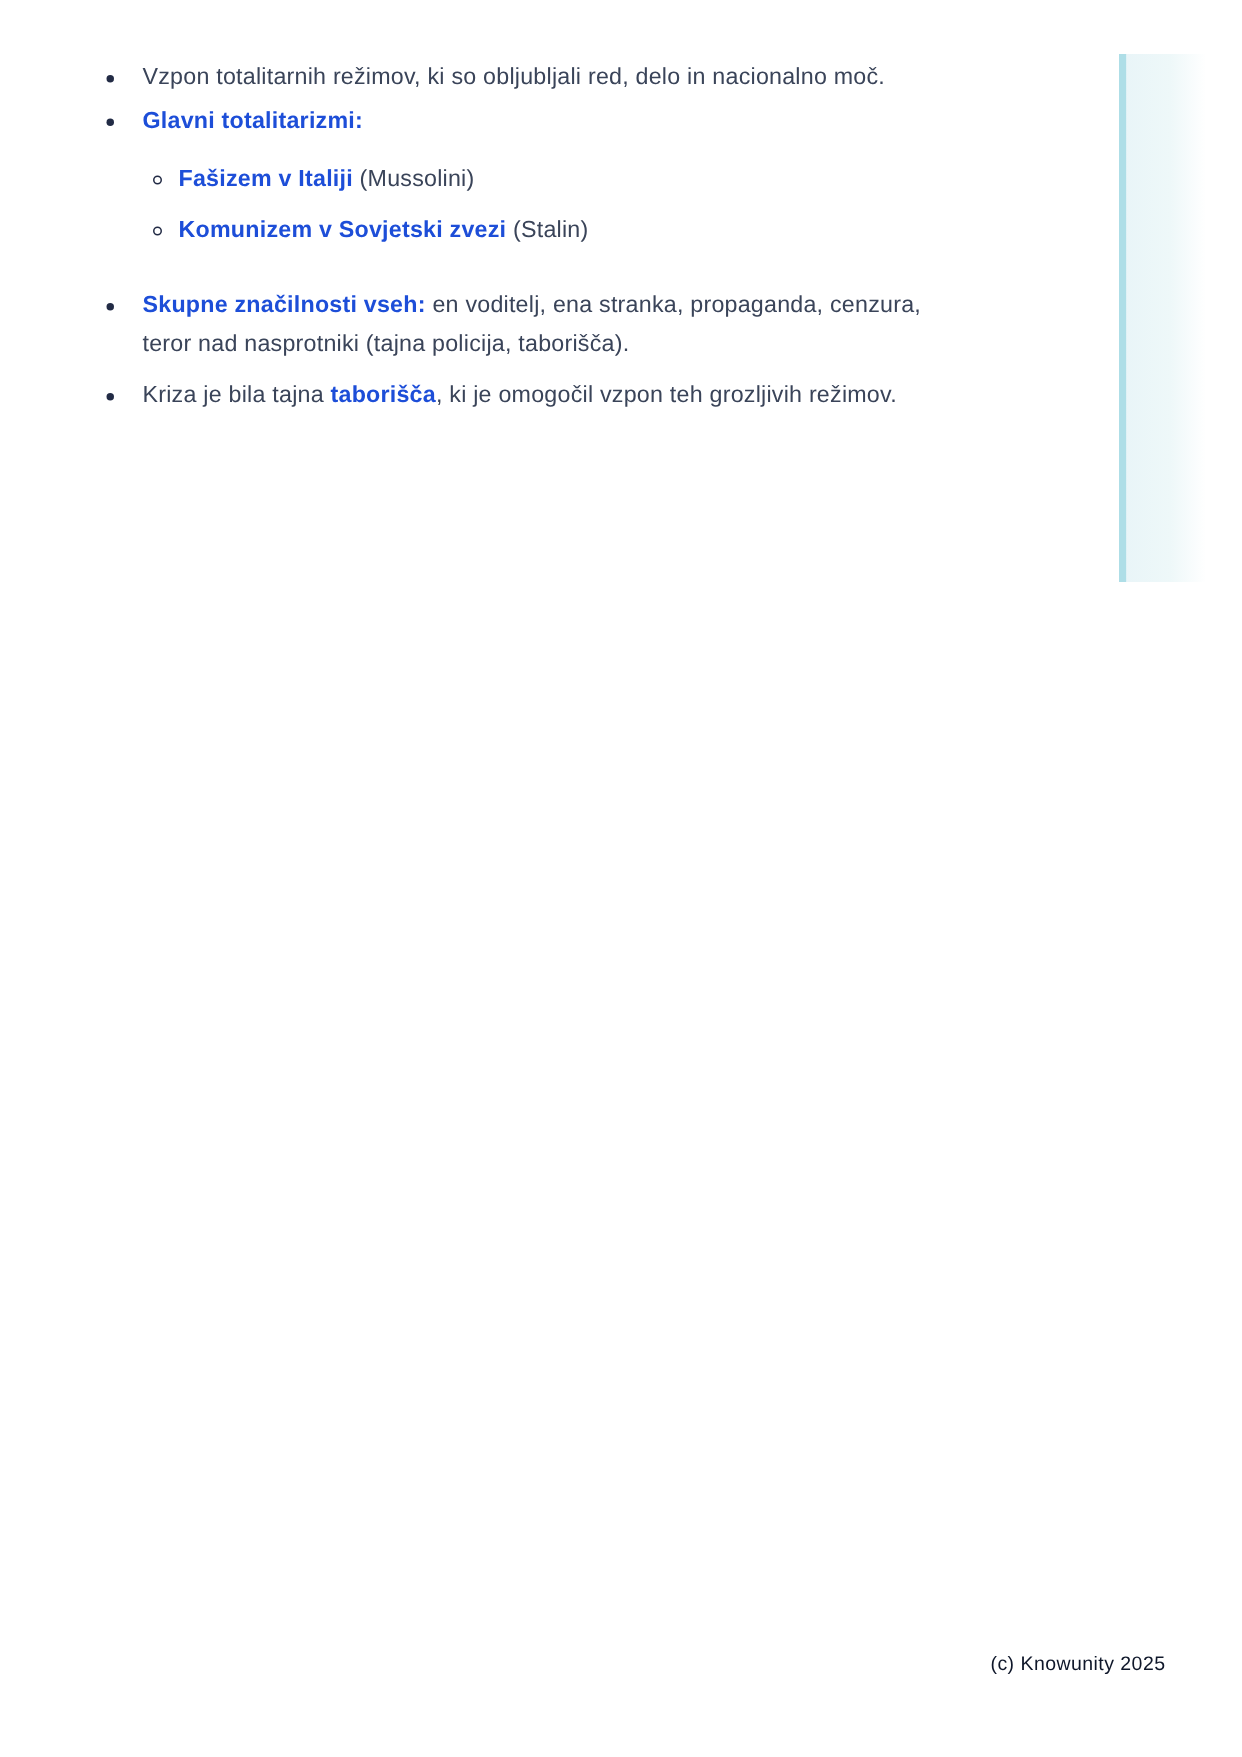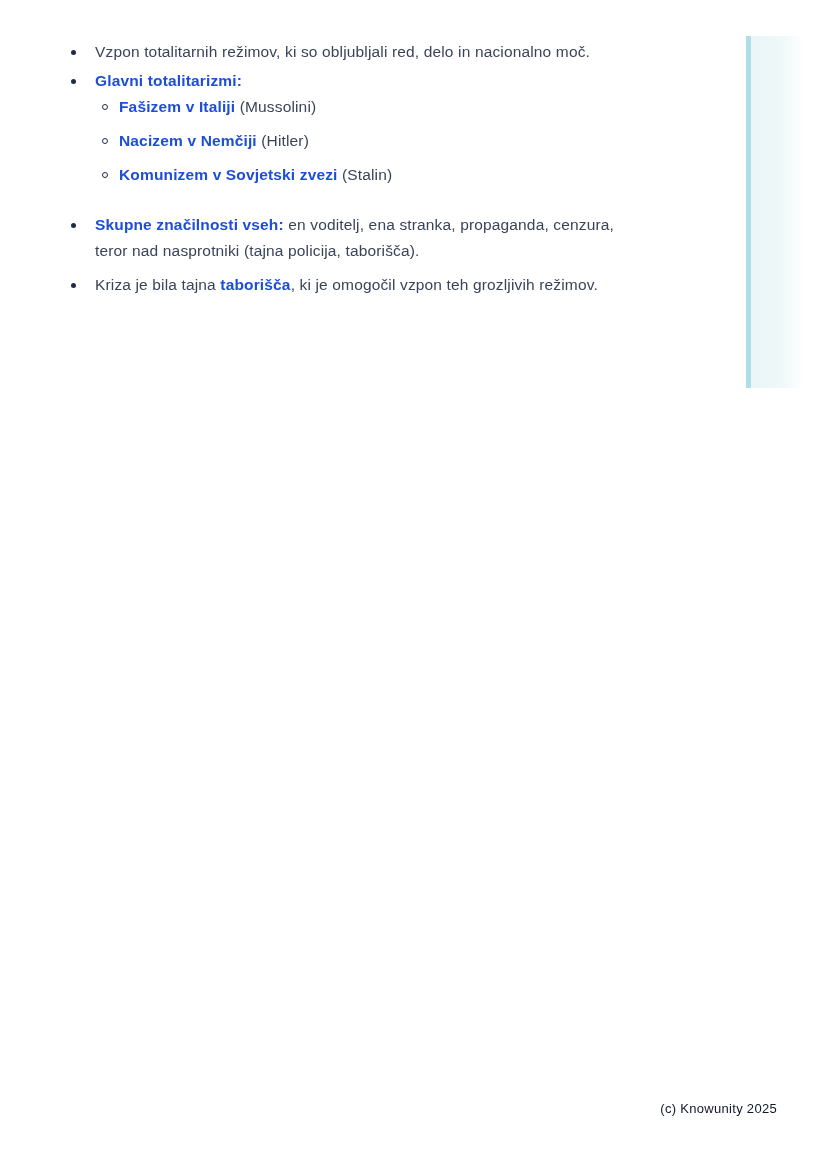"Fašizem v Italiji (Mussolini)" ul.subnotes { margin-top: none -> 13px }
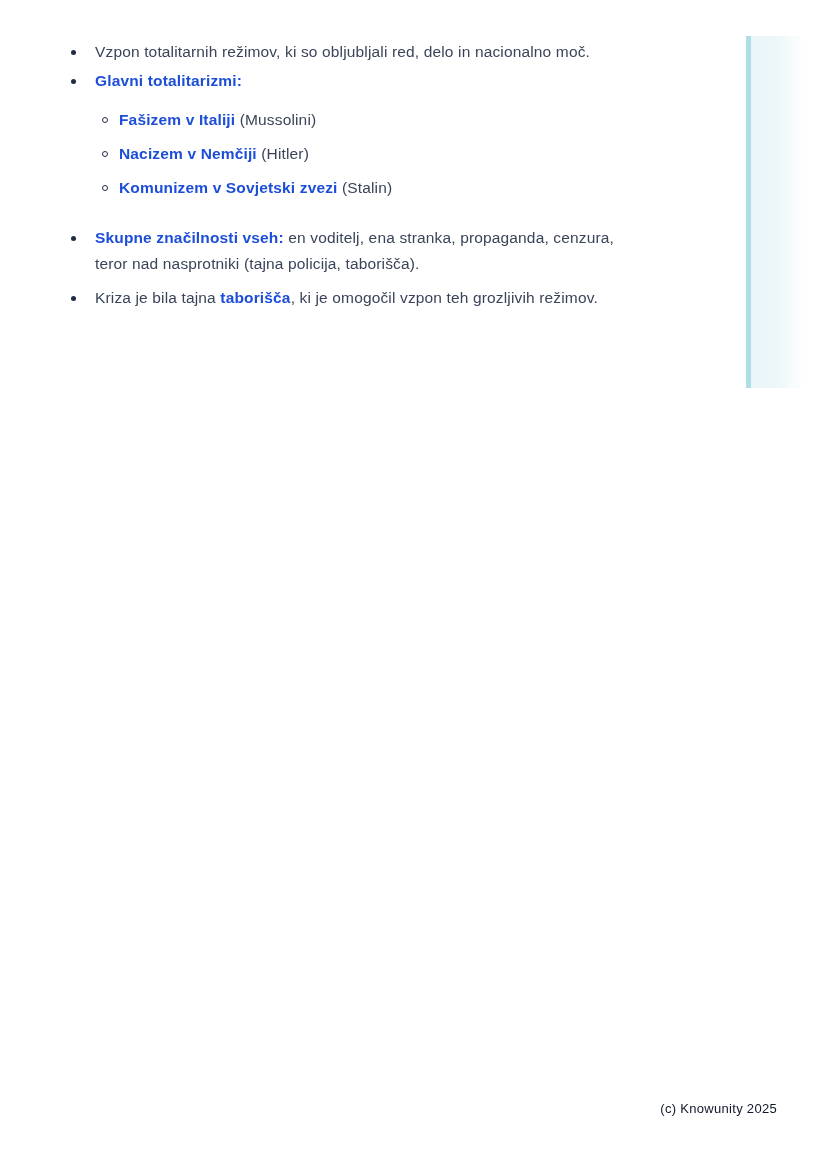"Nacizem v Nemčiji (Hitler)" li.item { html: <li> <span></span> <span>Nacizem v Nemčiji</span><span> (Hitler)</span> </li> -> none }
